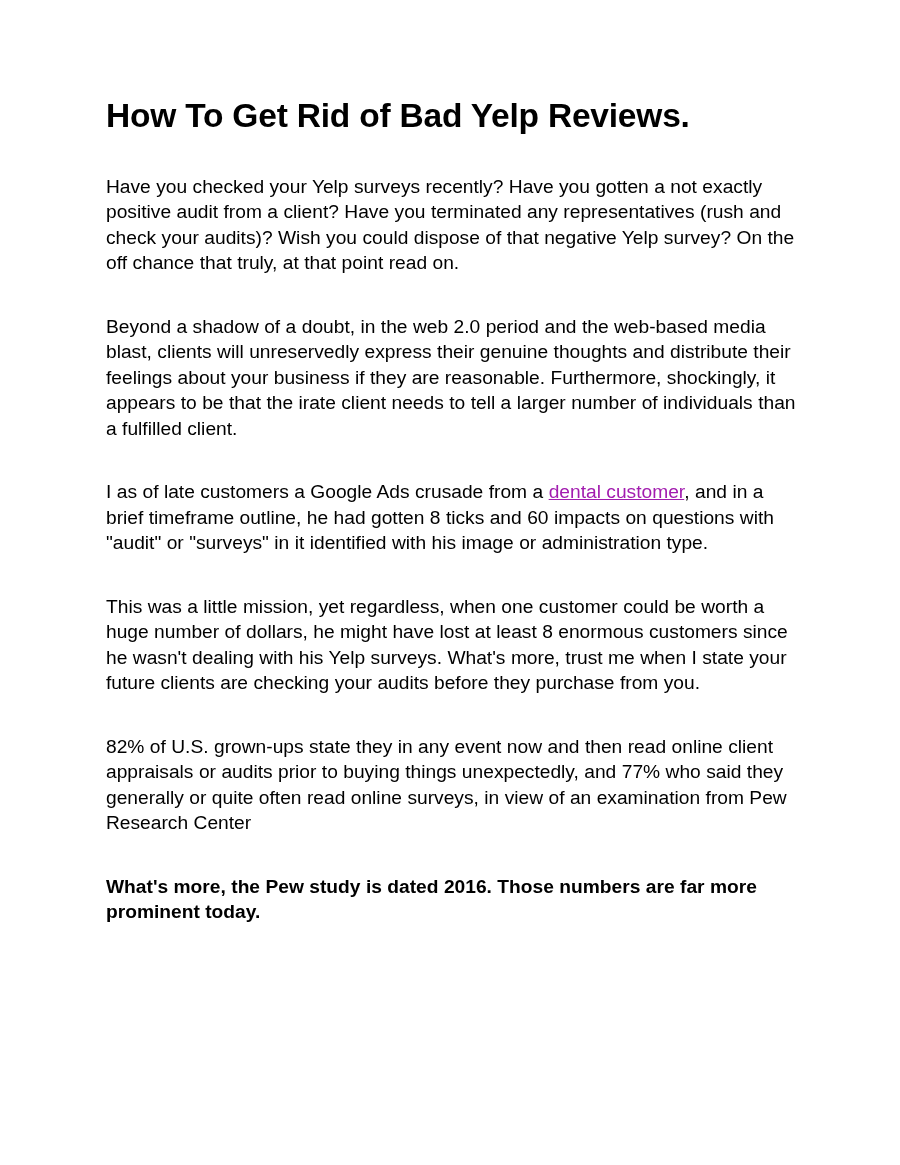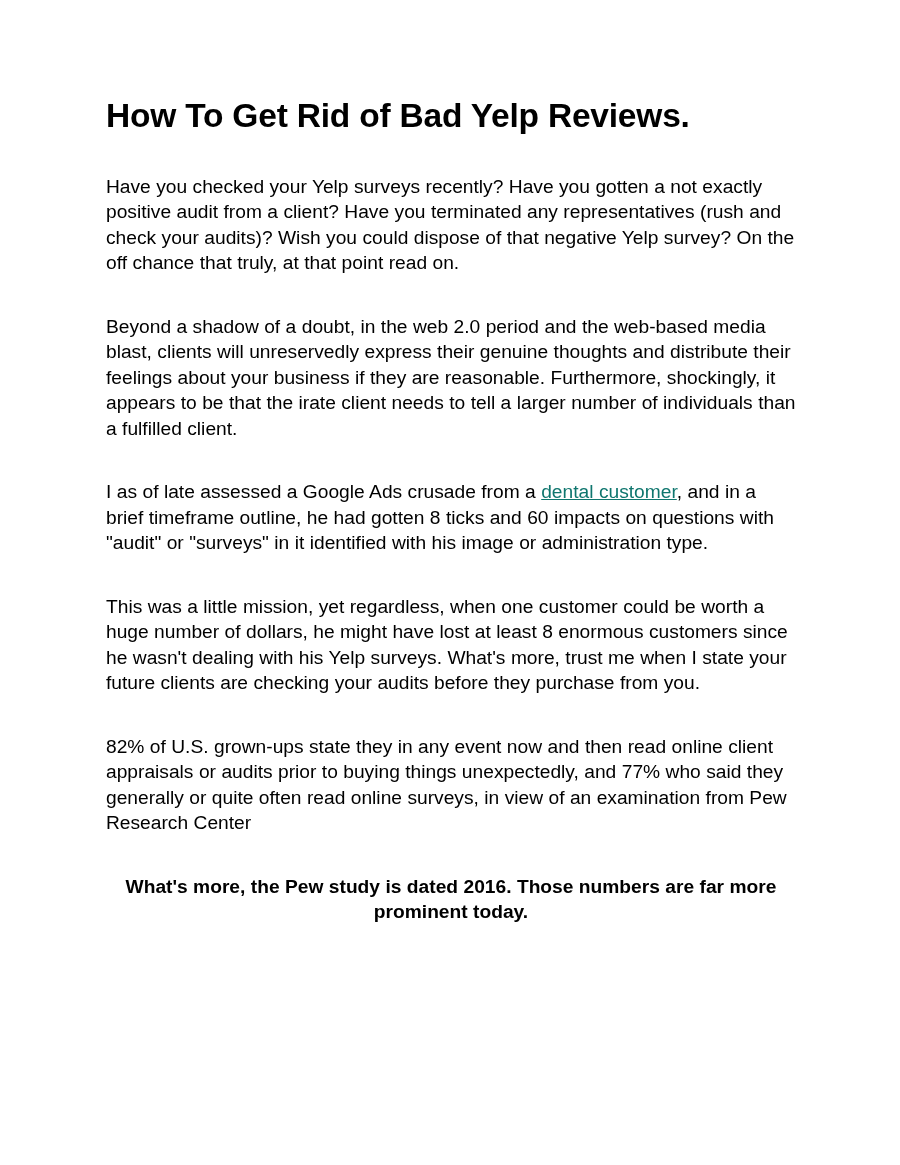"I as of late assessed" span { text: assessed -> customers }
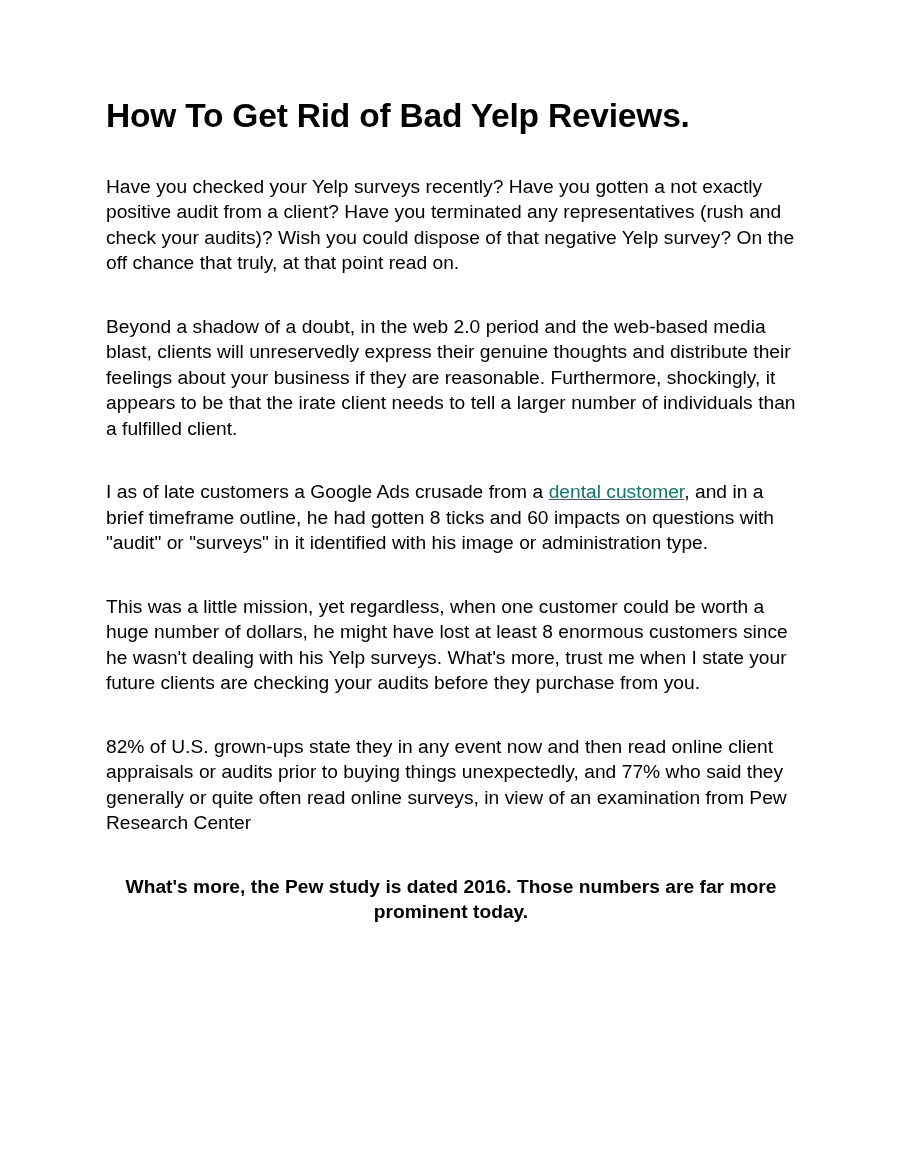"dental customer" .doc-link { color: #0f766e -> #a21caf }
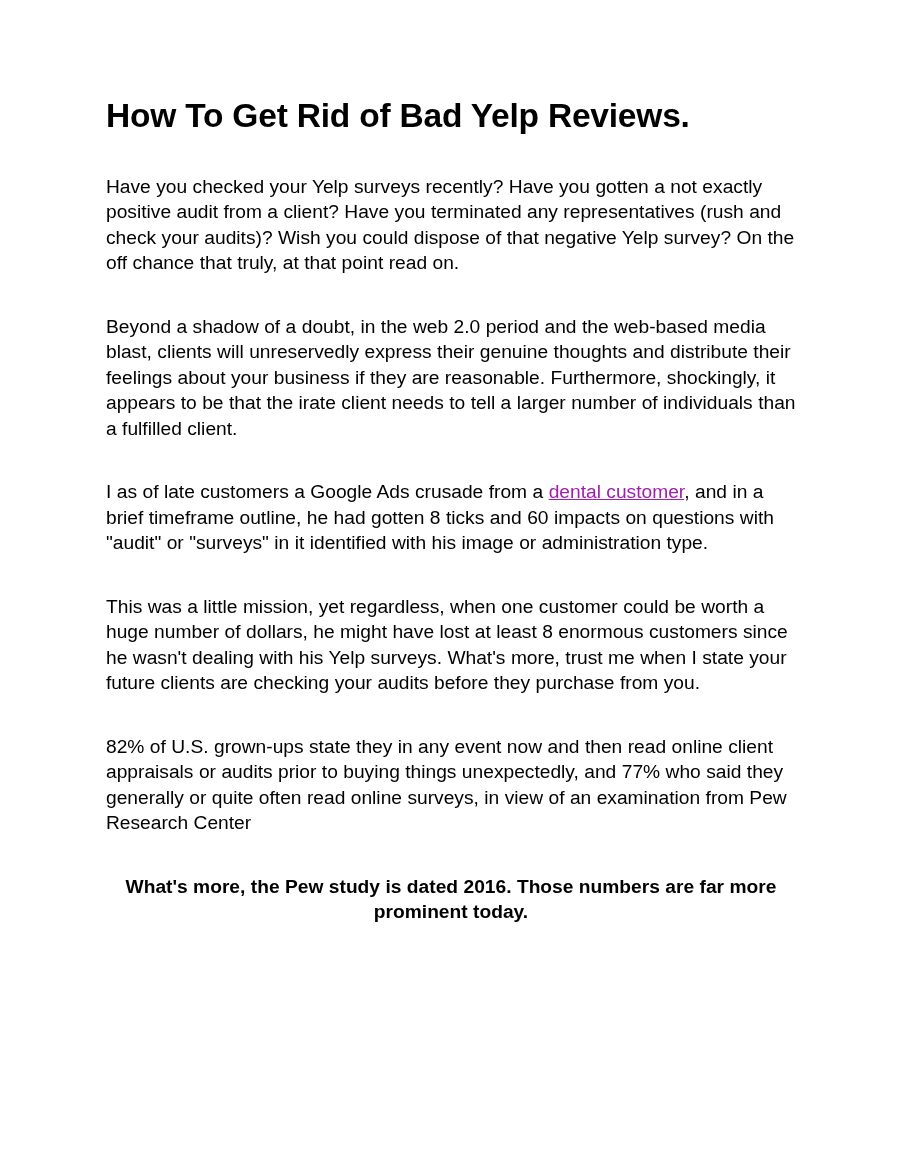"What's more, the Pew study" .para-bold { text-align: center -> none }
